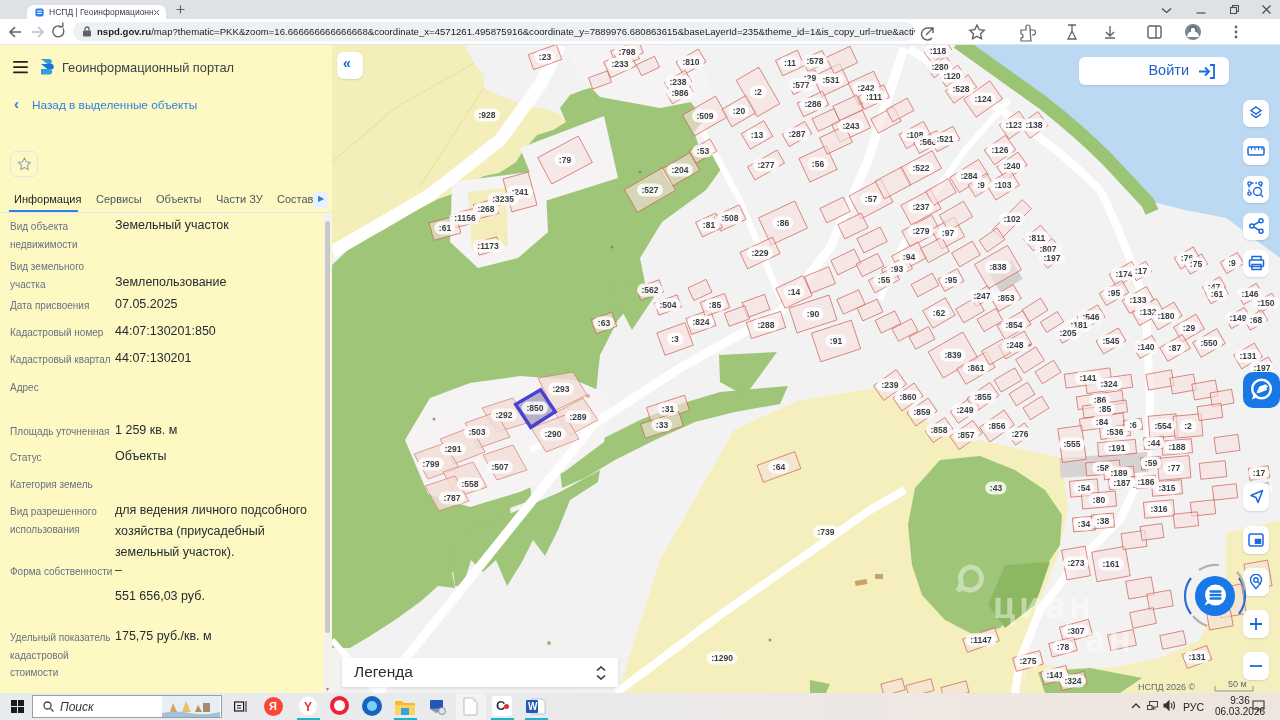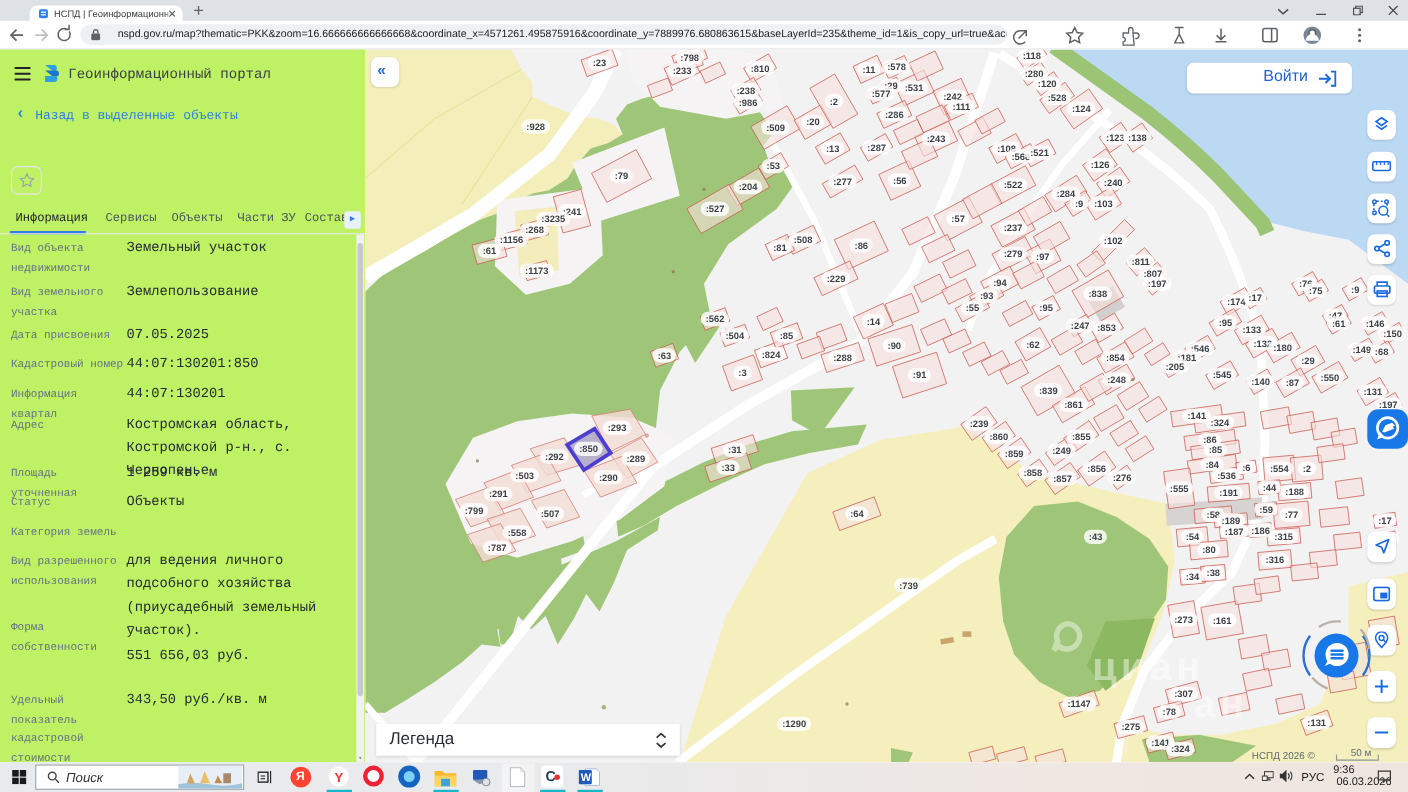"nspd.gov.ru" span { font-weight: 400 -> 700; margin-left: 34px -> 24px }
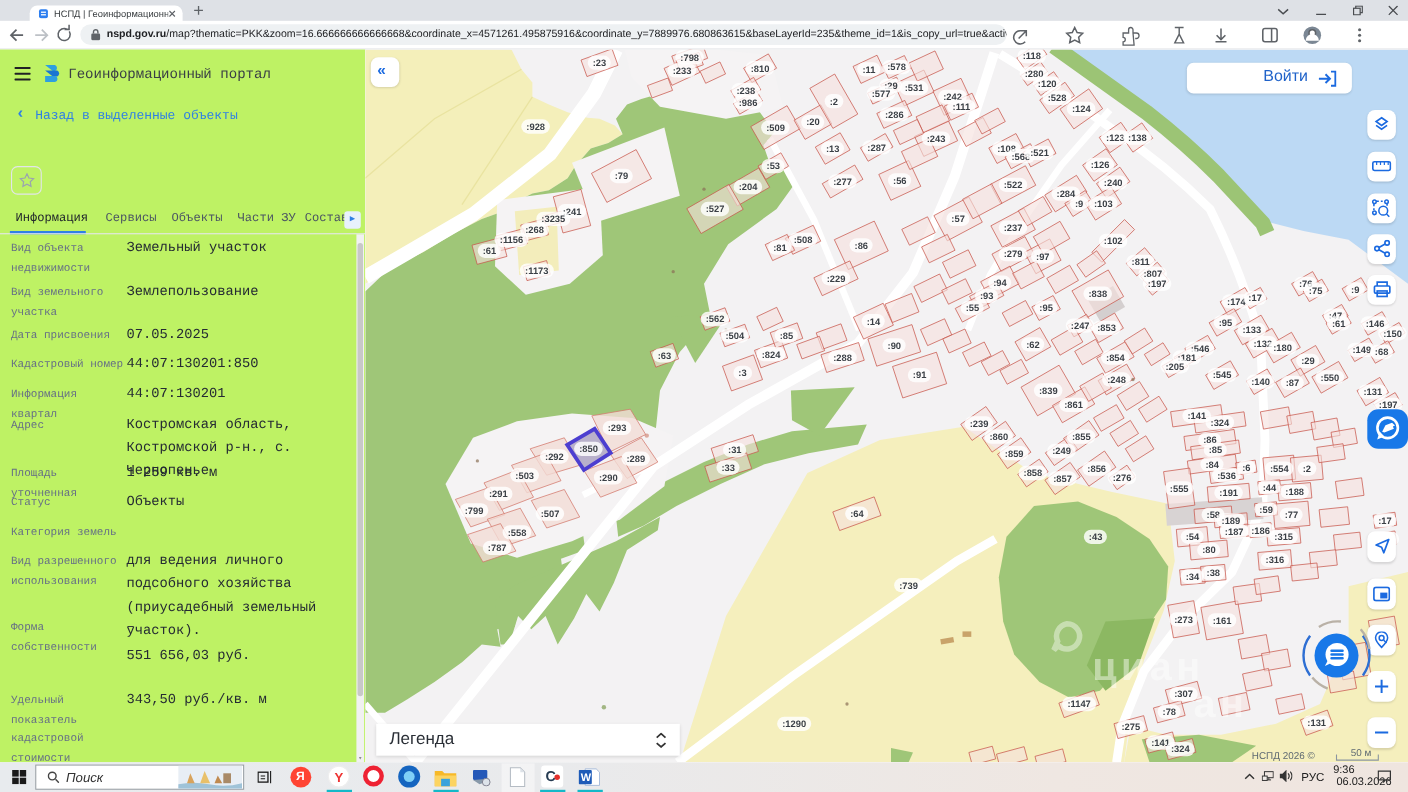"Геоинформационный портал" #panel { background: #bef264 -> #fef9c3; font-family: Liberation Mono, monospace -> none }
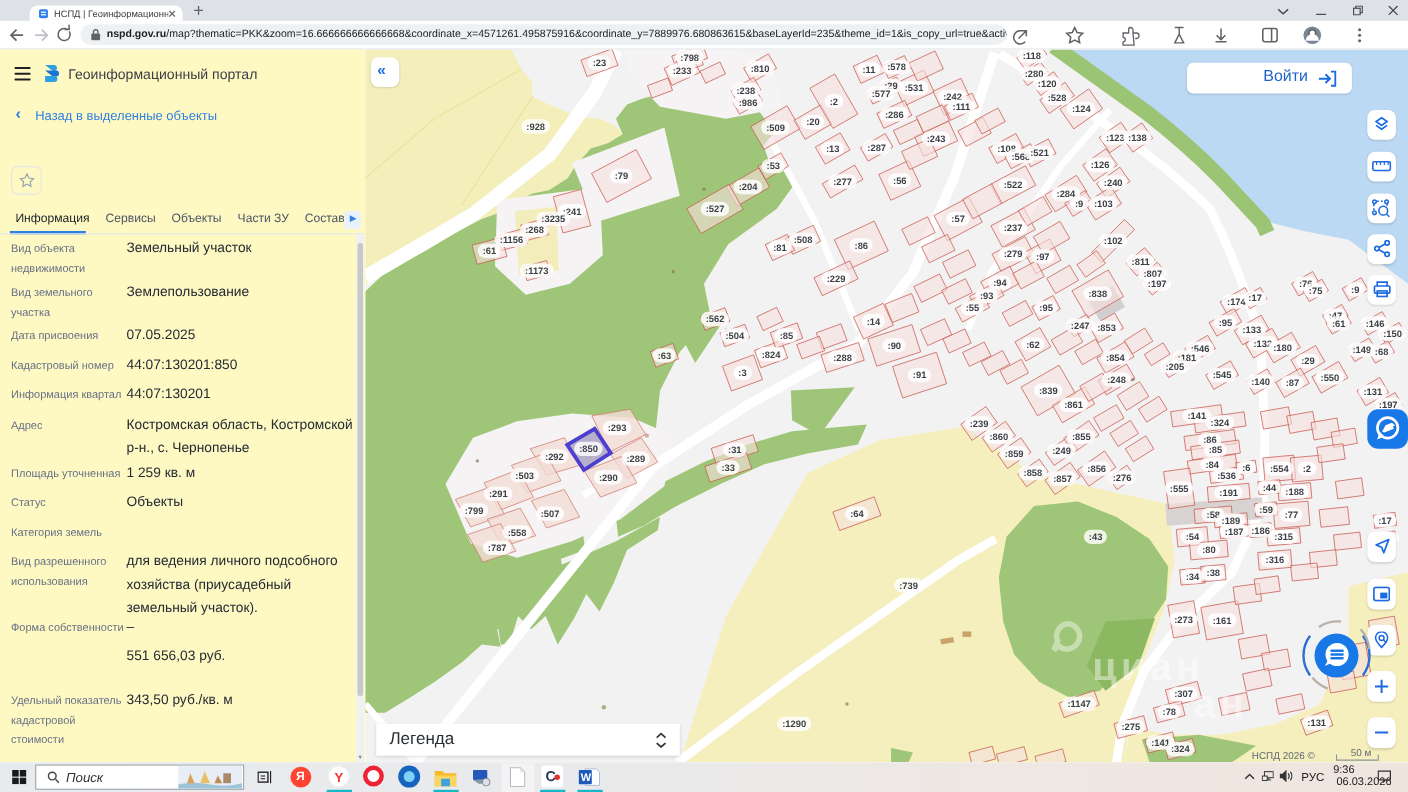"Землепользование" div.valrow { top: 210px -> 227px }
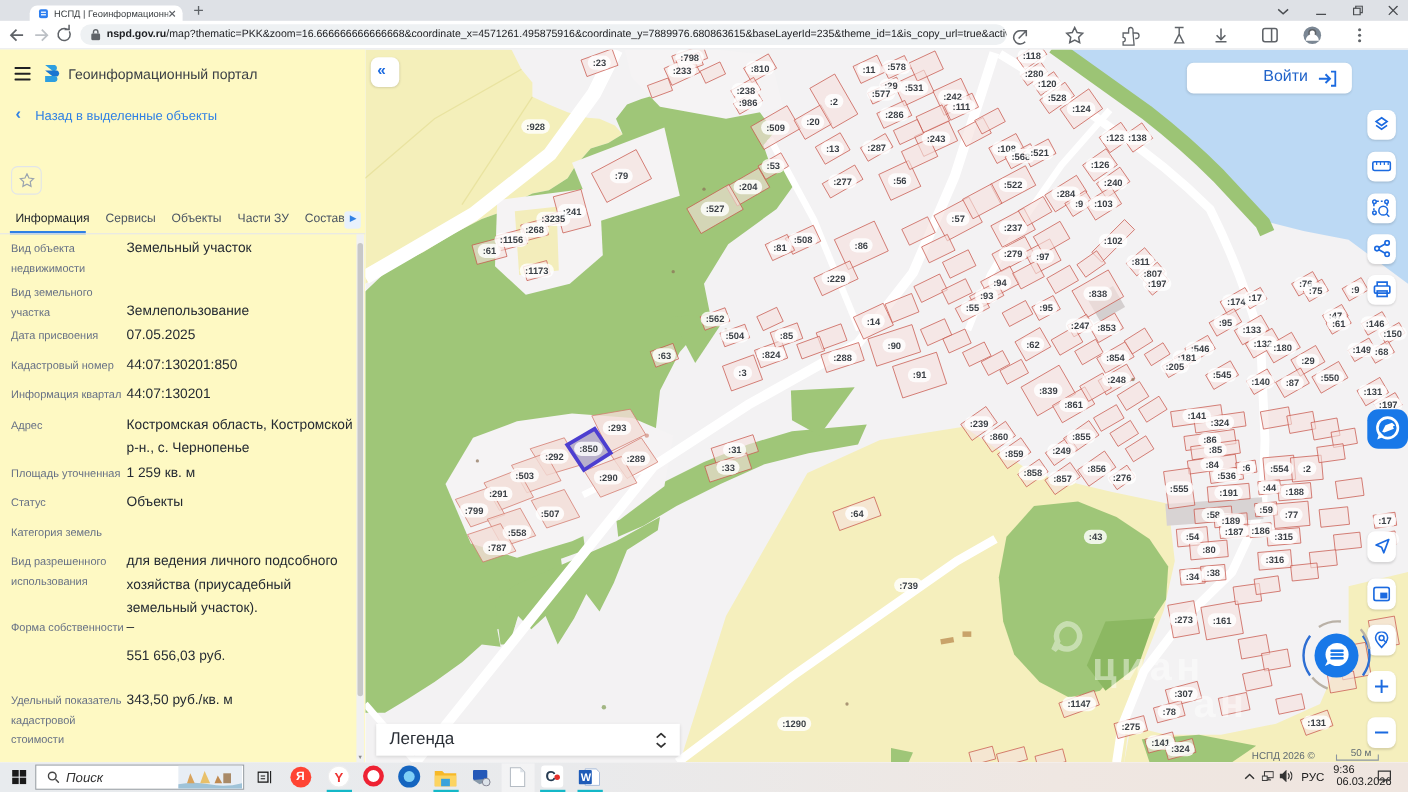"Информация квартал" div.lblrow { text: Информация -> Кадастровый }
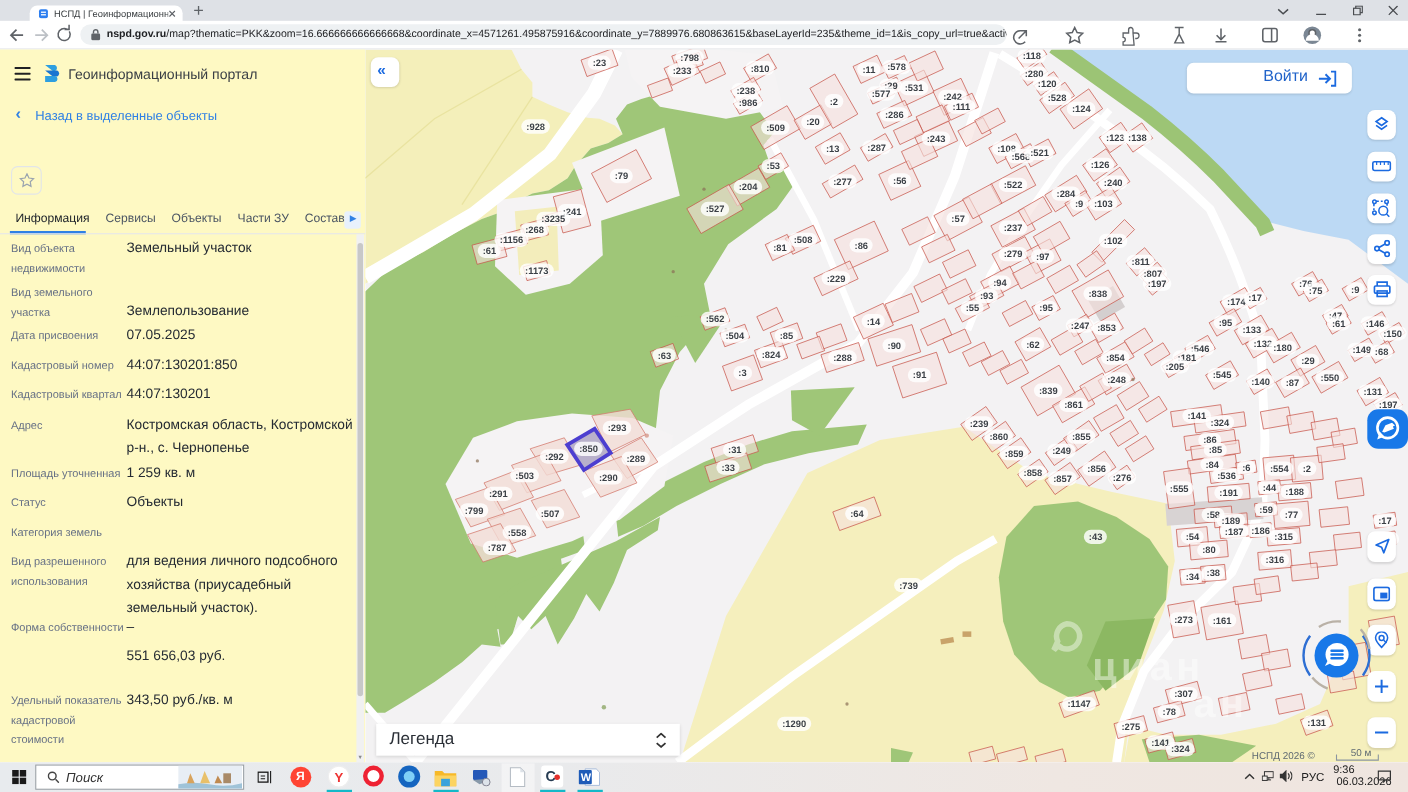"Костромская область, Костромской р-н.," div.valrow { html: <div>Костромская область, Костромской р-н., с. Чернопенье</div> -> none }
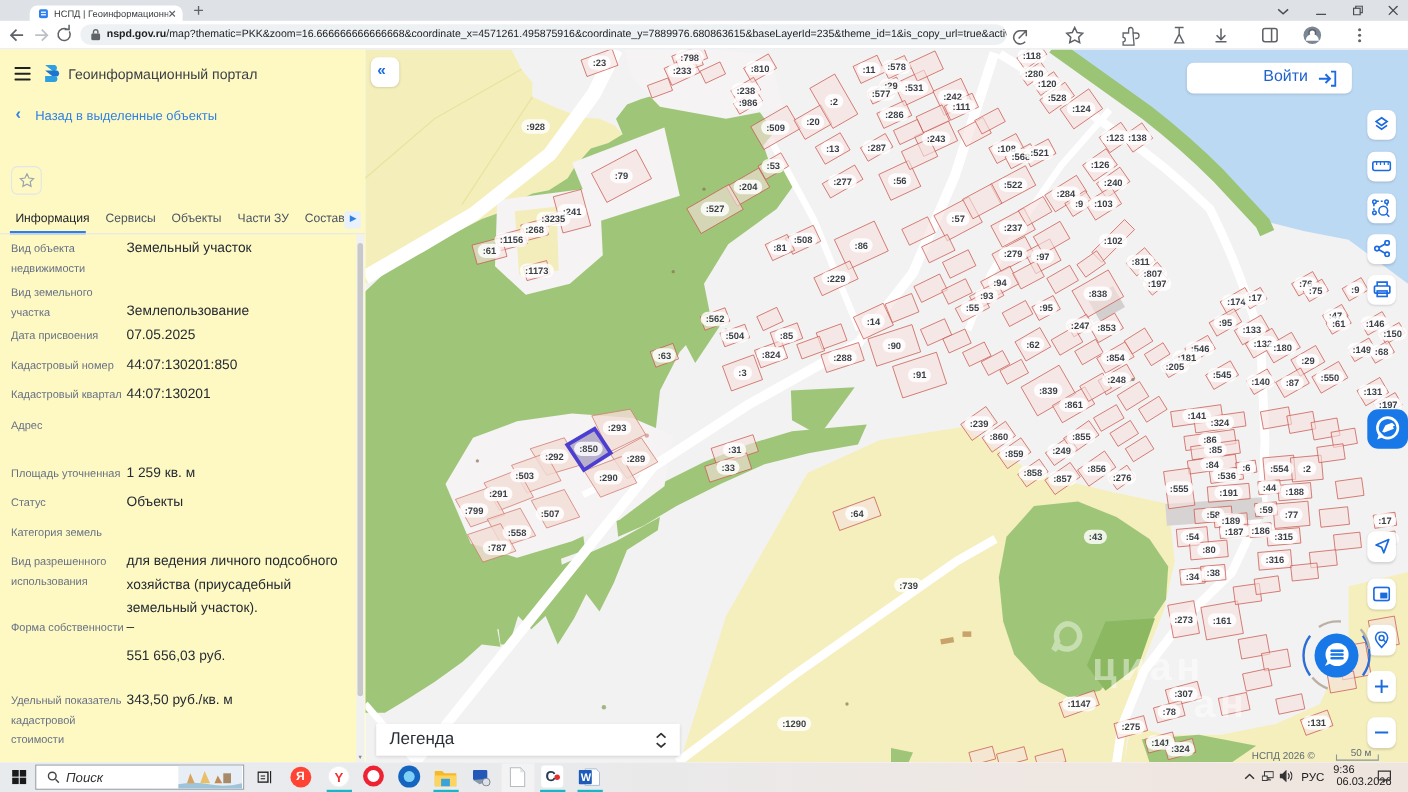"343,50 руб./кв. м" div.valrow { text: 343,50 -> 175,75 }
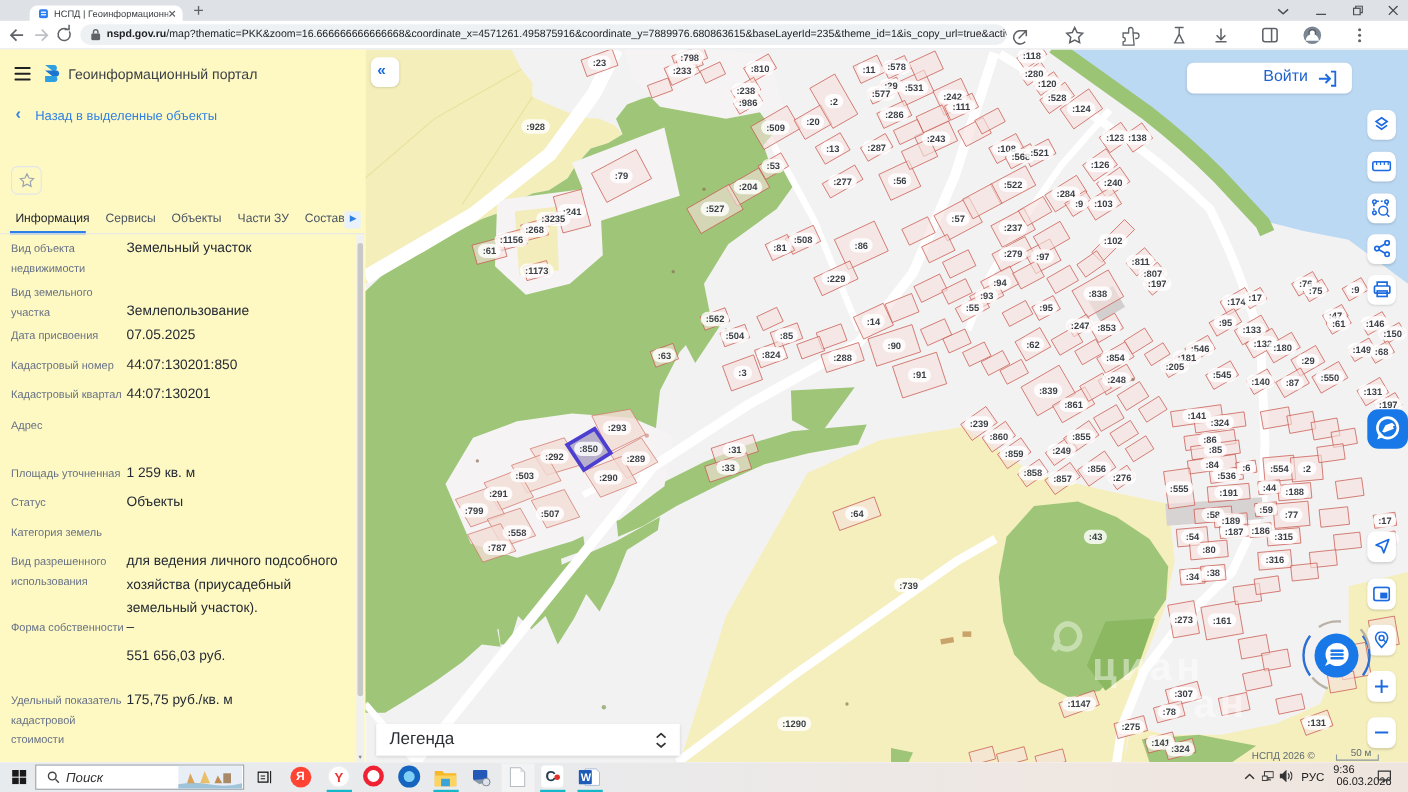"9:36" span { text-align: left -> center }
